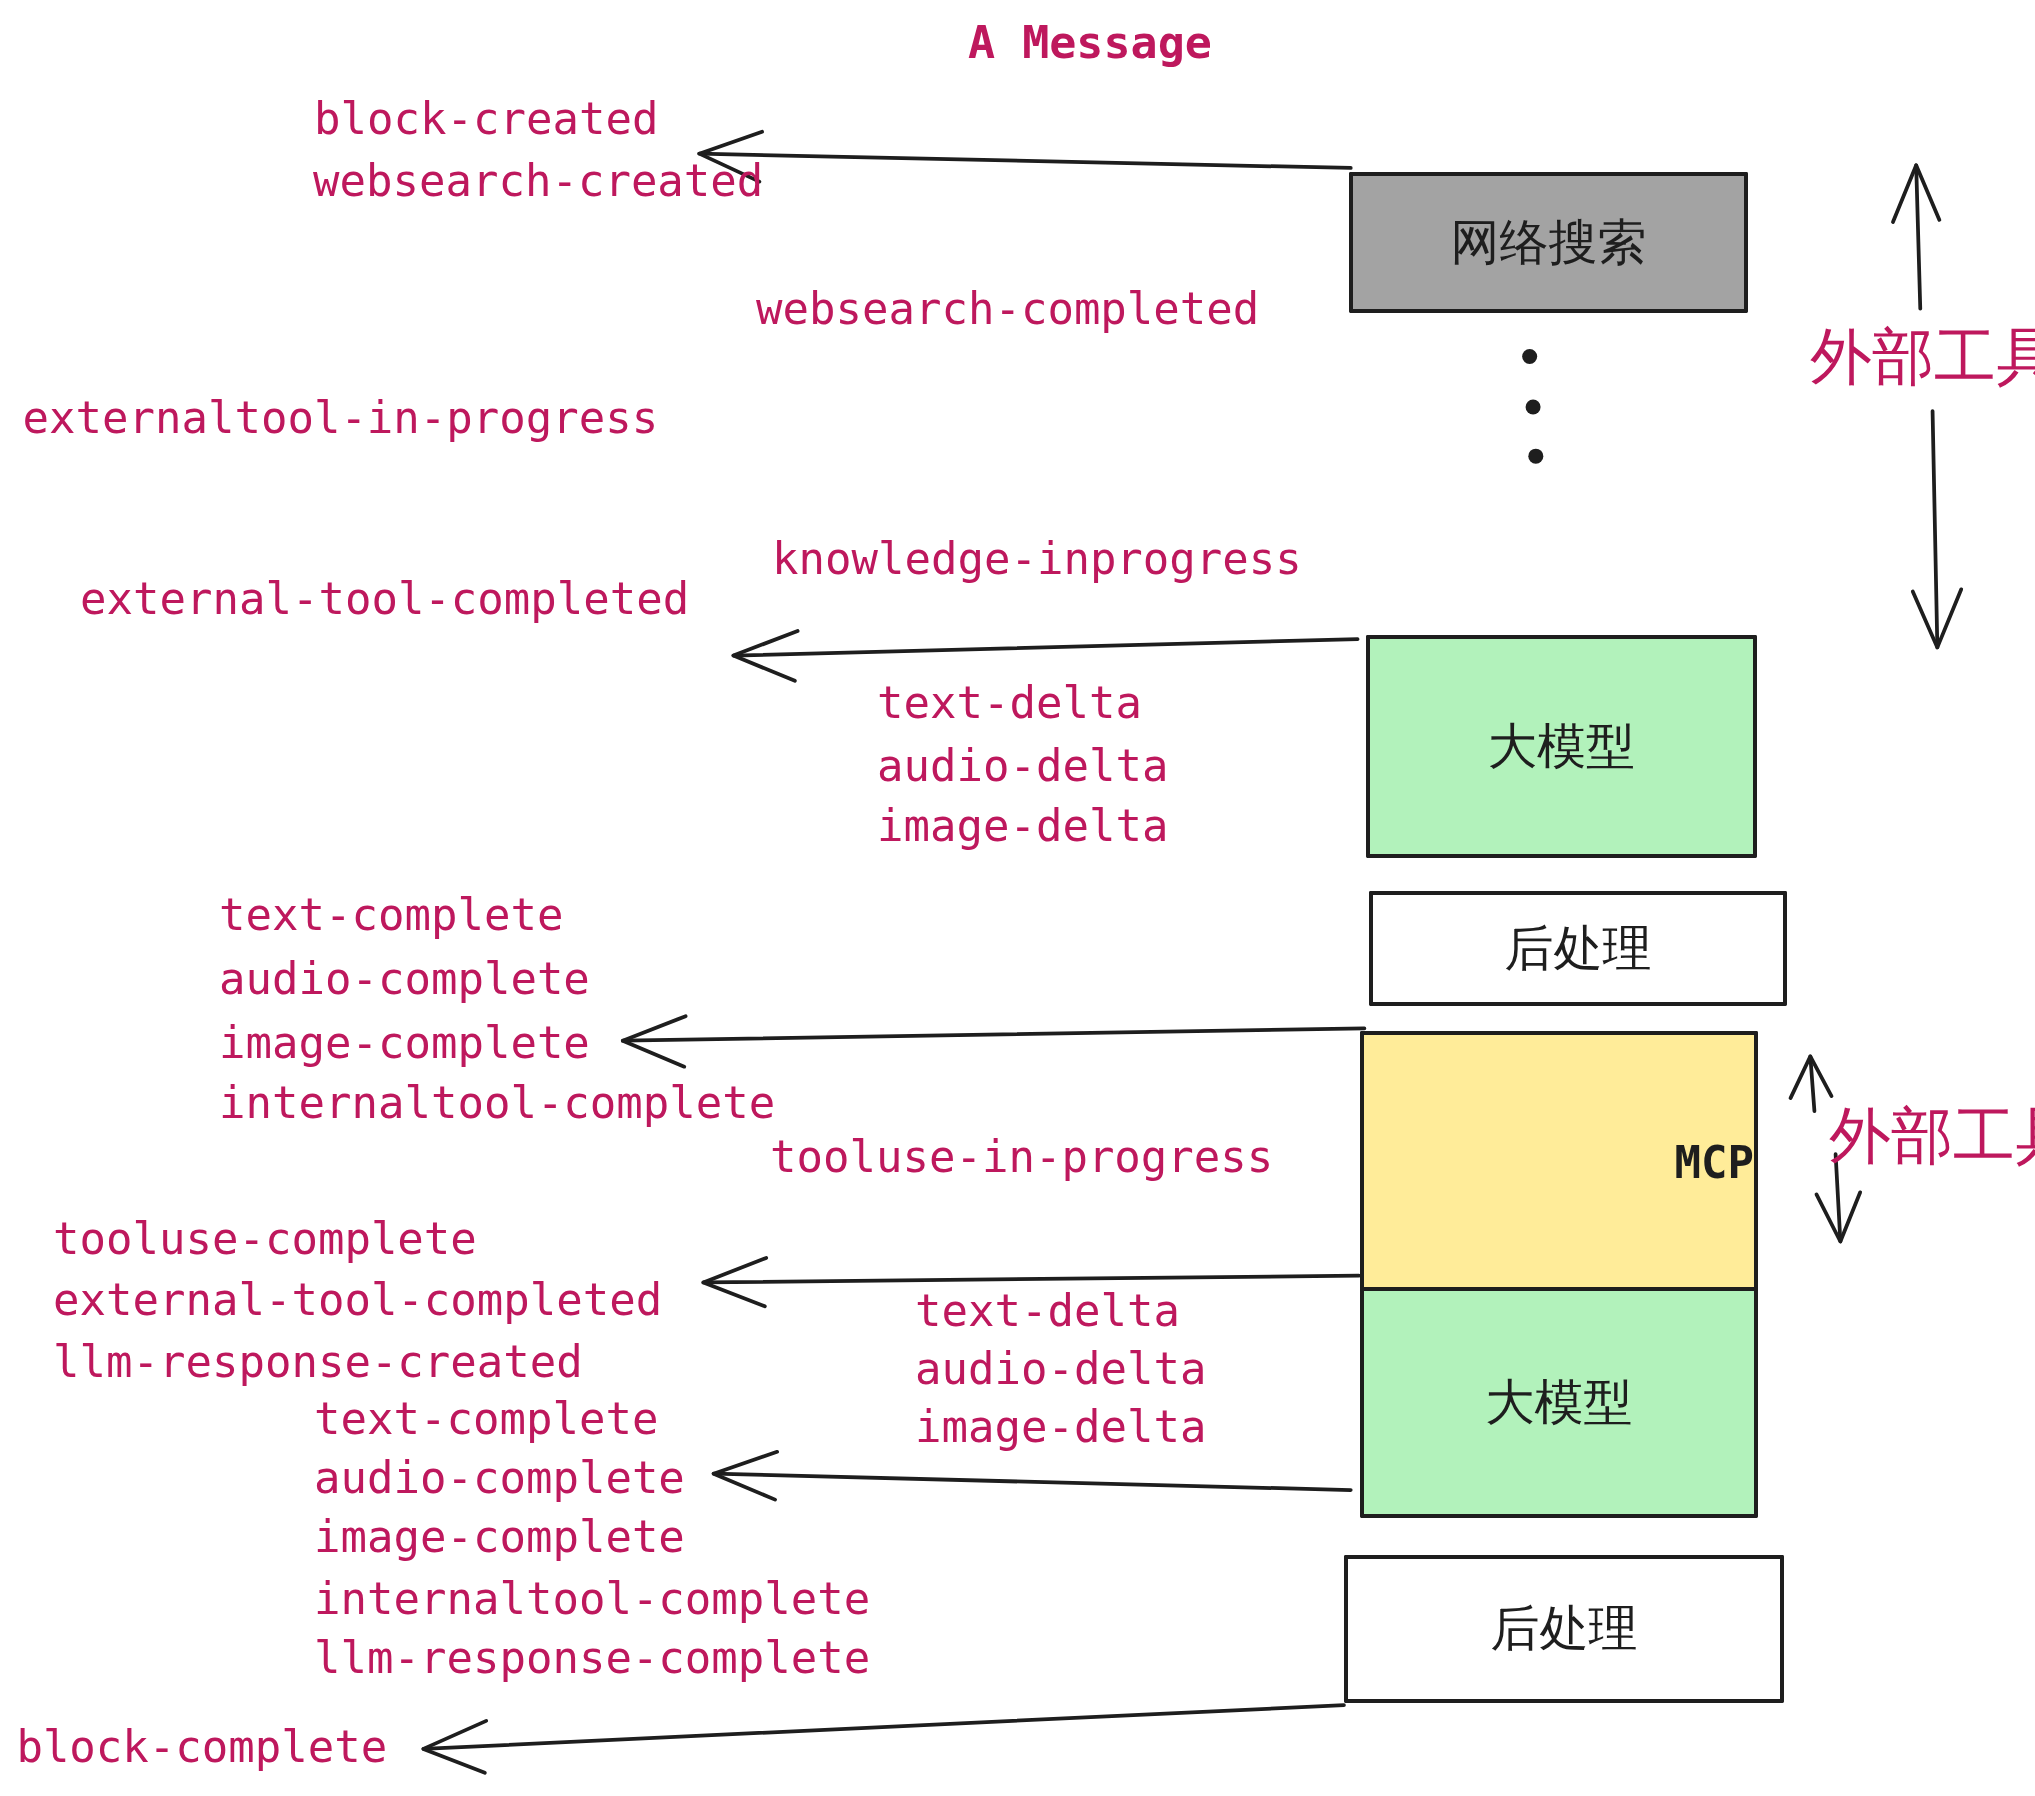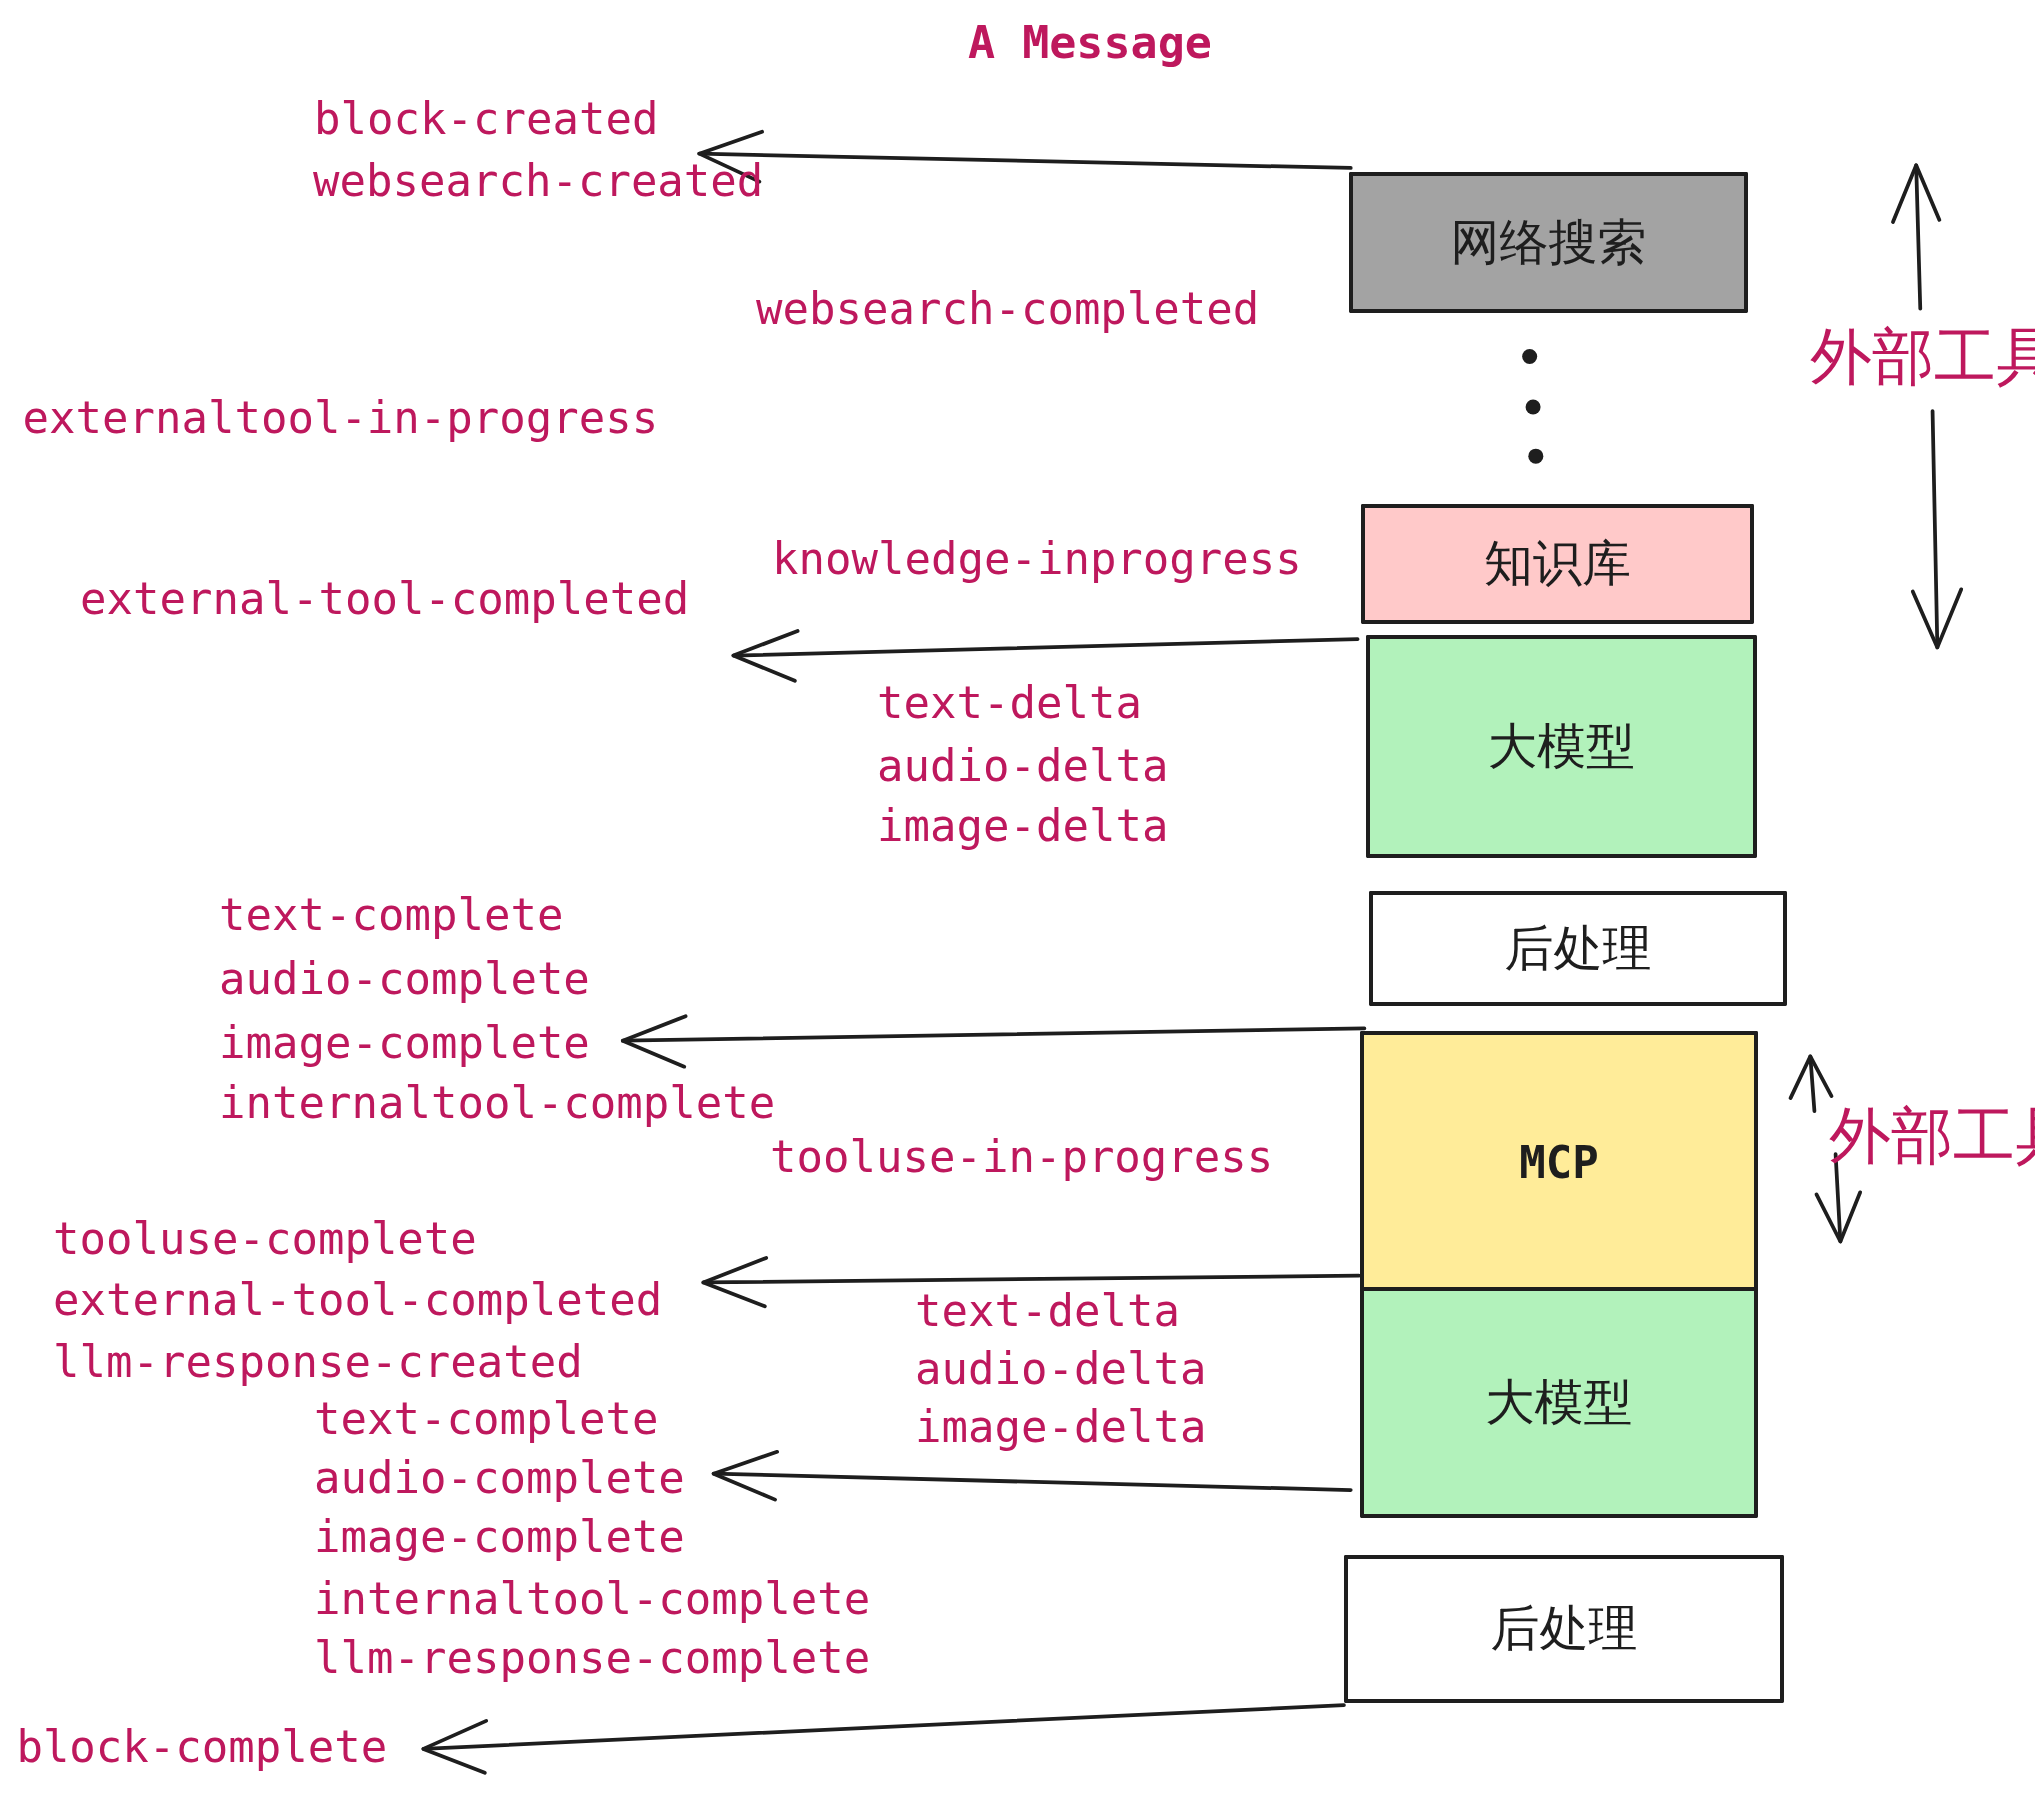"知识库" div.box { html: <div> <span>知识库</span> </div> -> none }
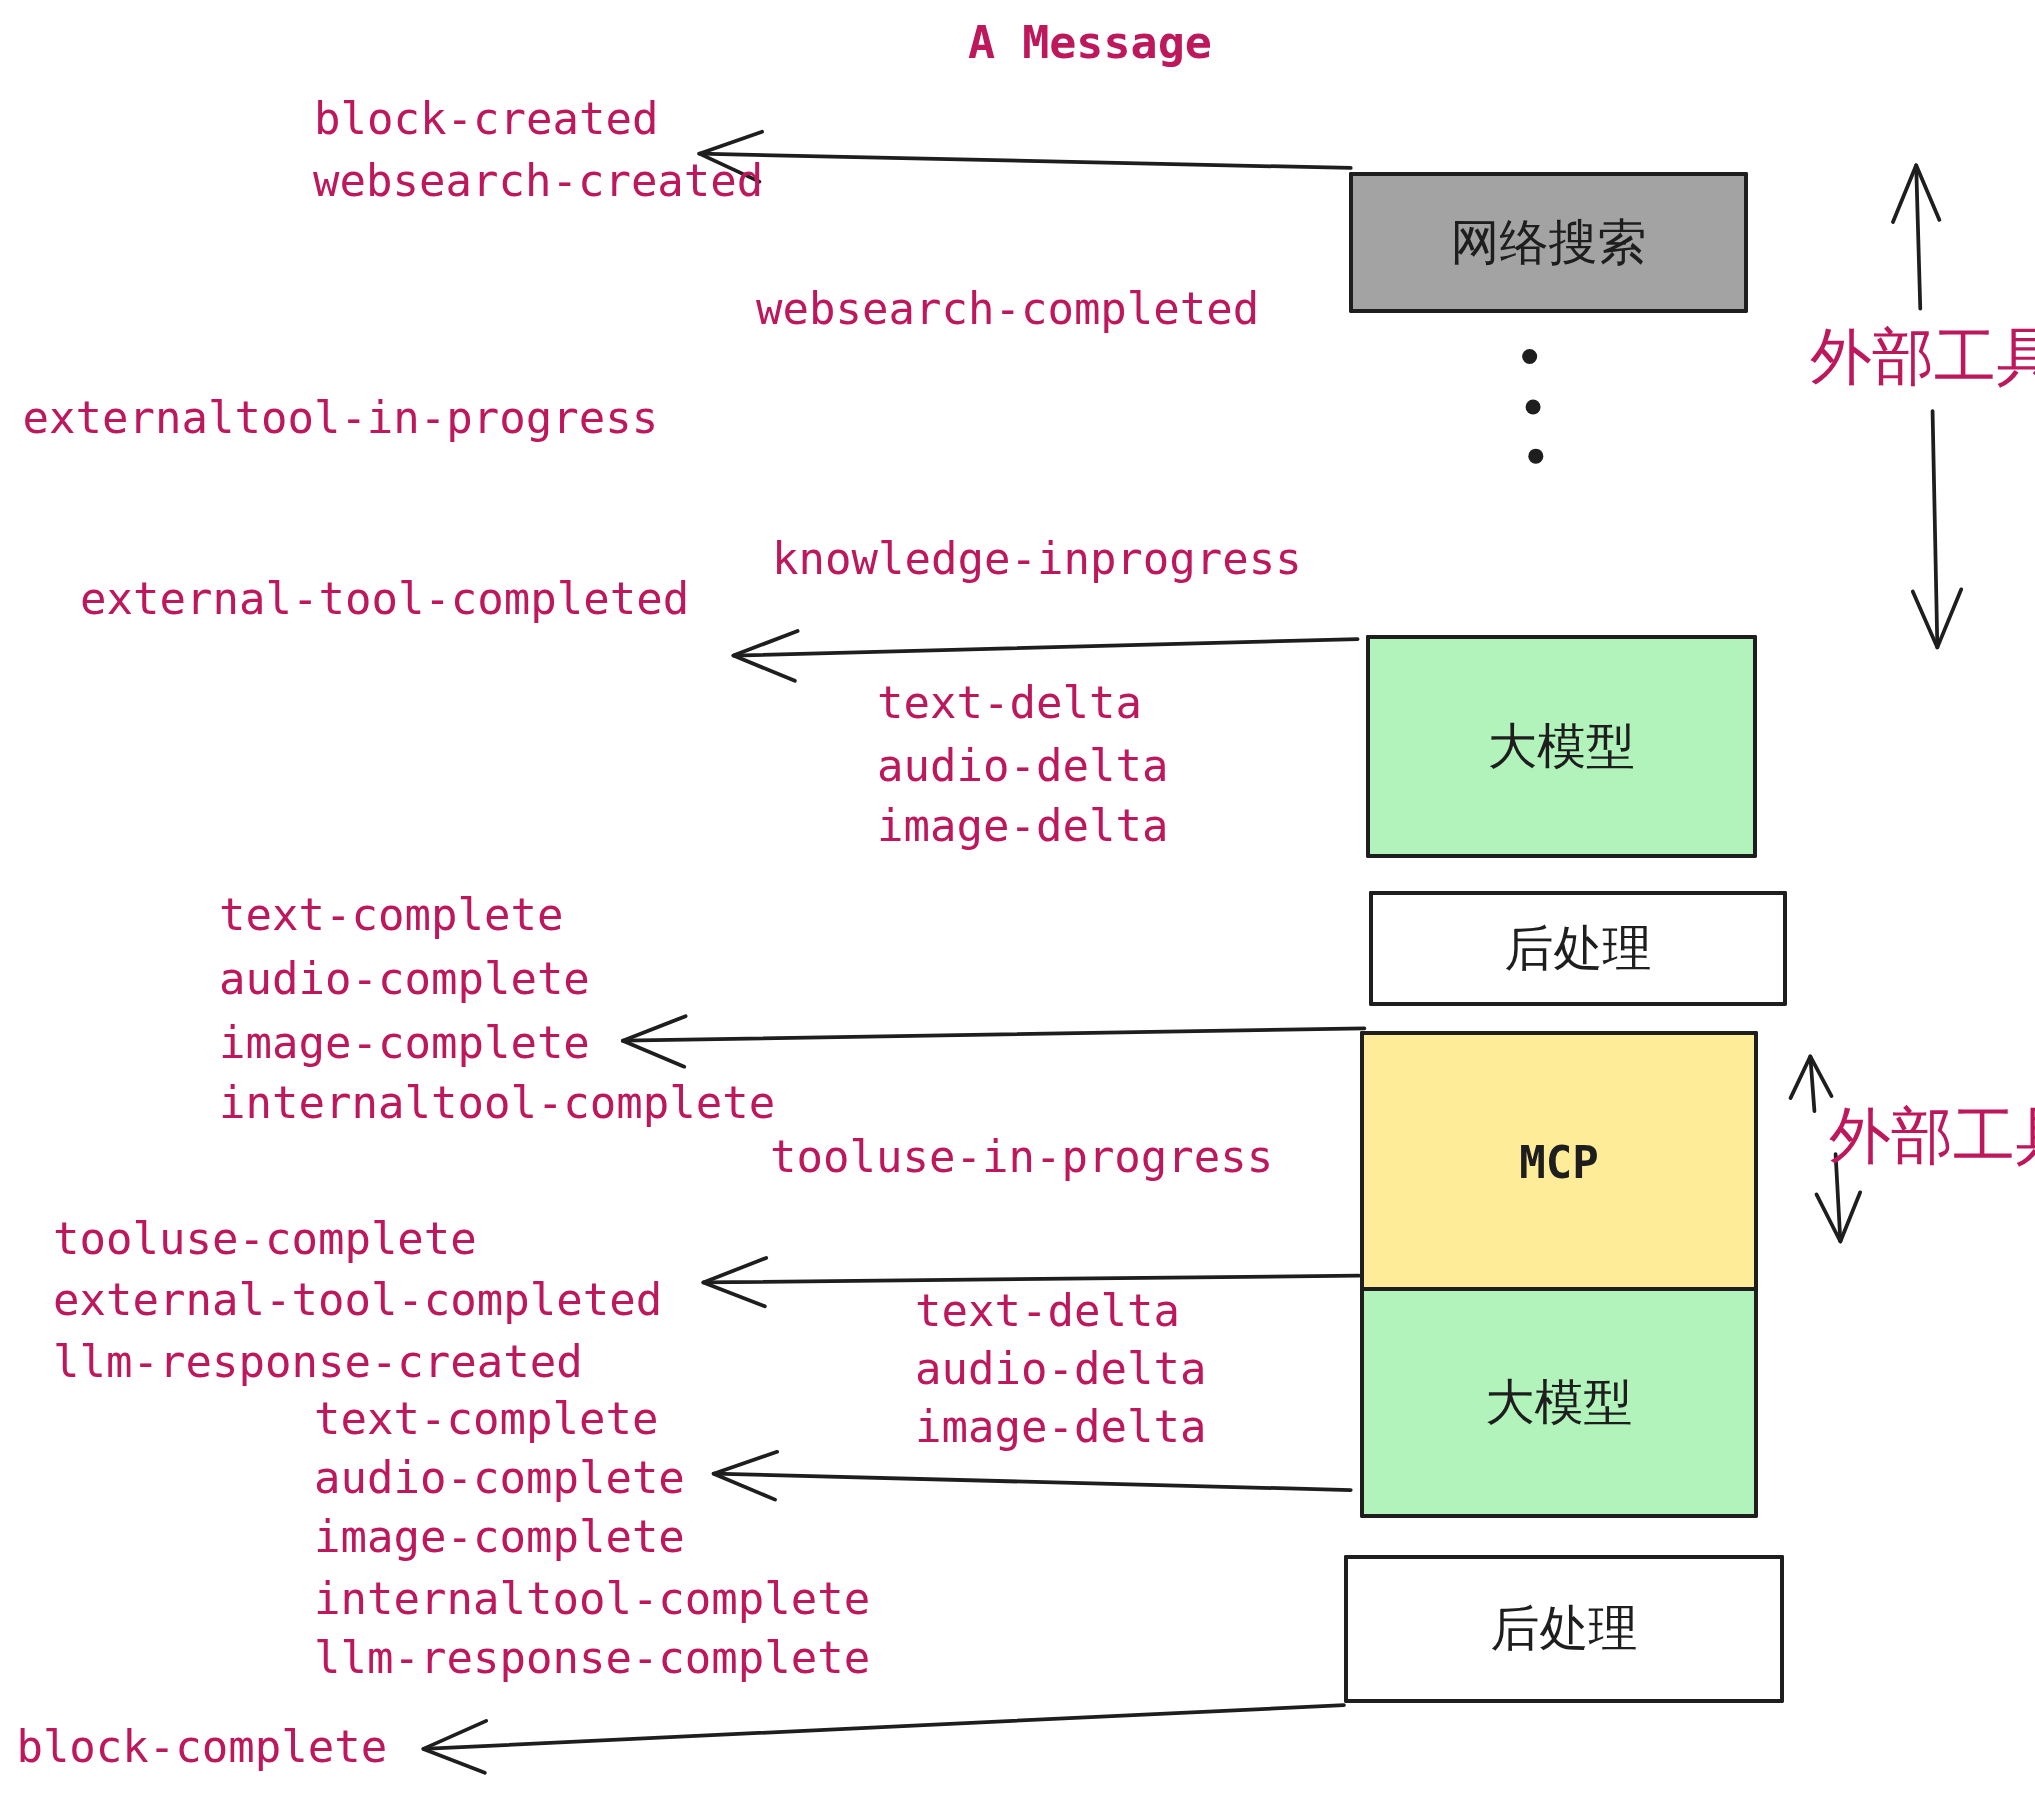"MCP" div.box { justify-content: none -> flex-end }
